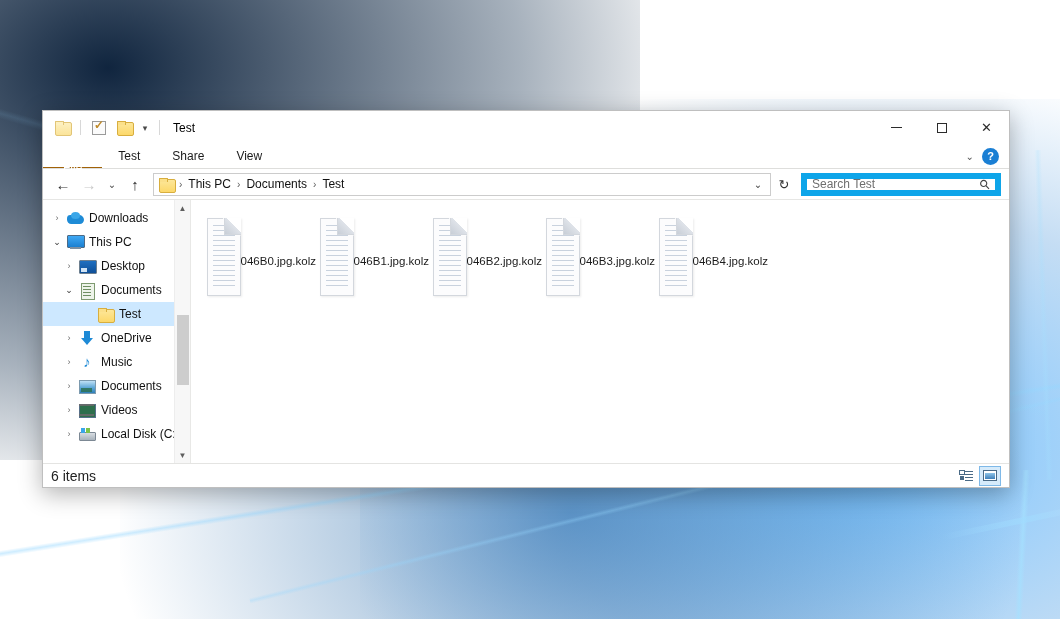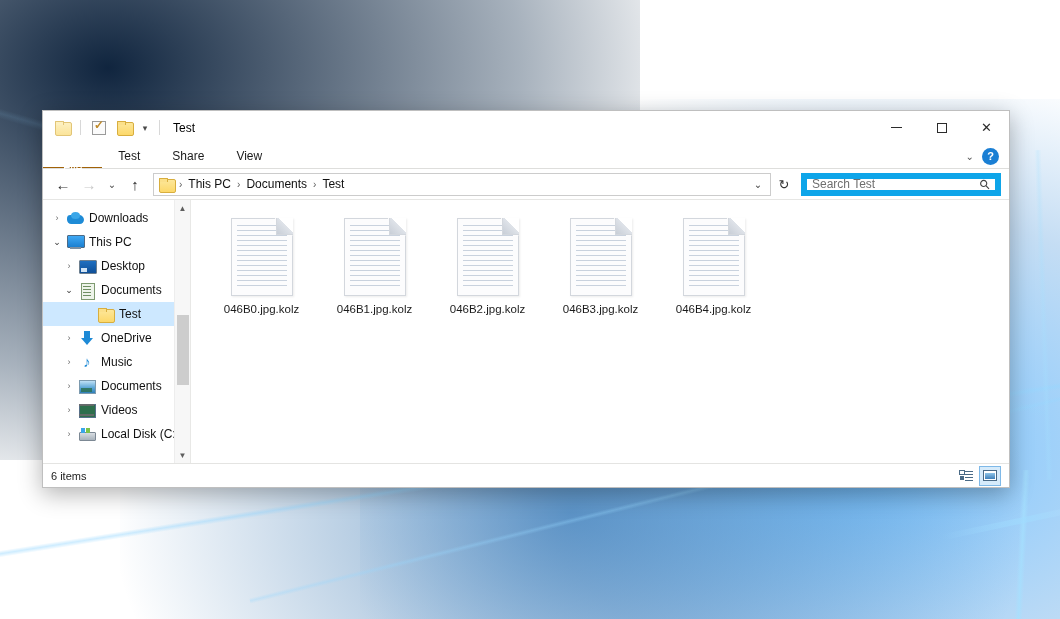"046B0.jpg.kolz" .fileitem { flex-direction: column -> row }
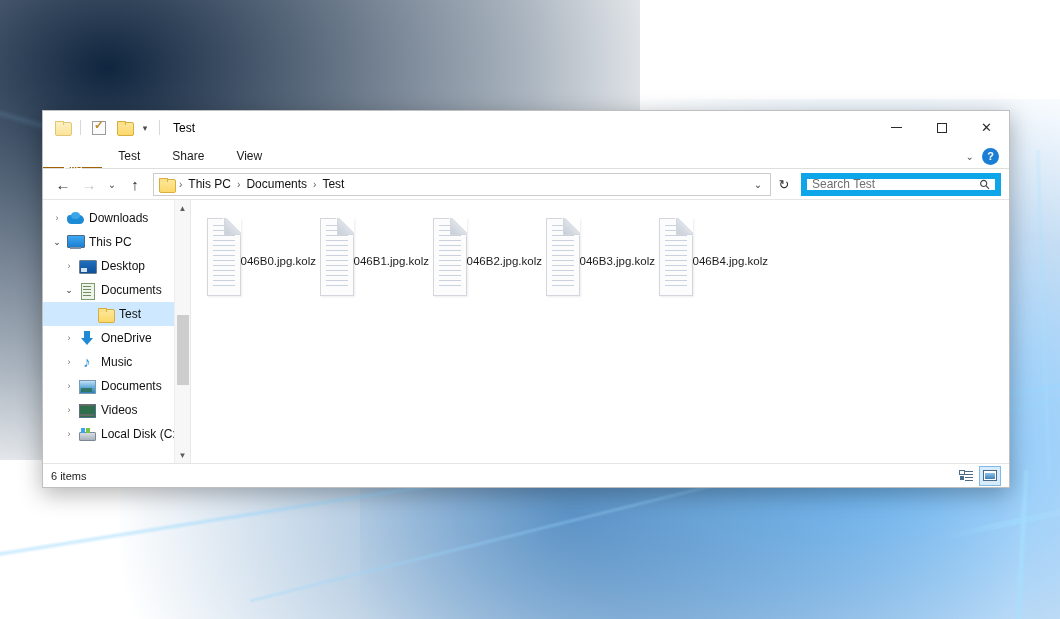"6 items" .statusbar { font-size: 11px -> 14px }
